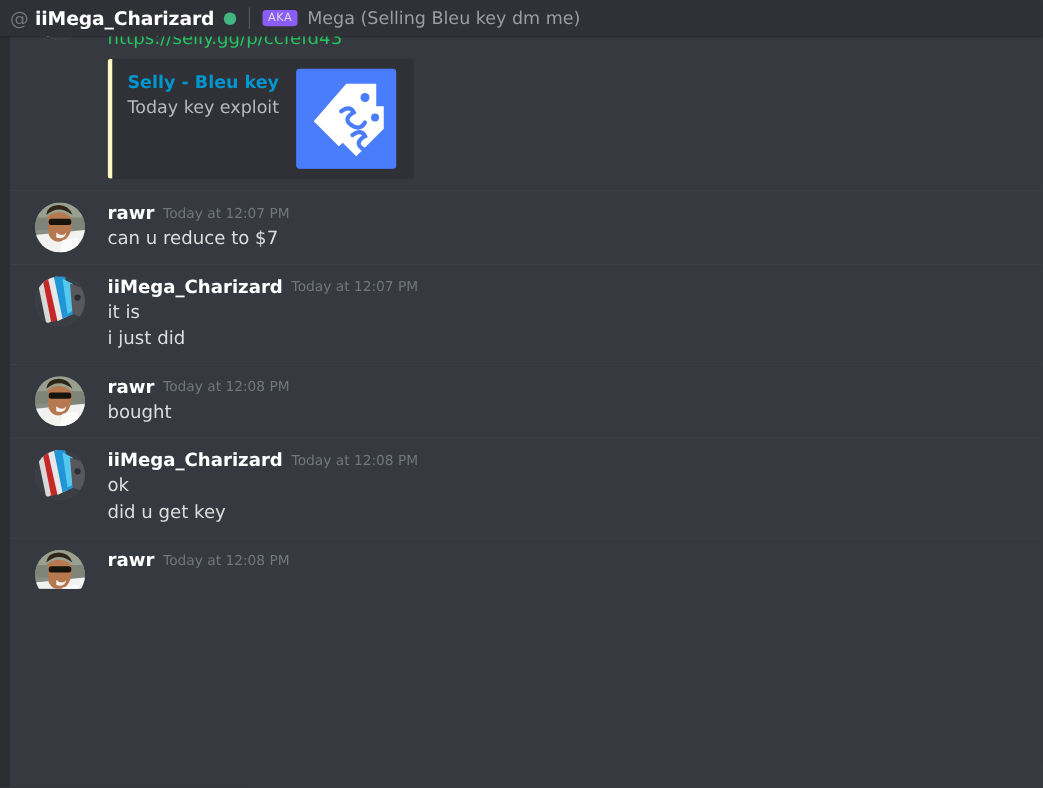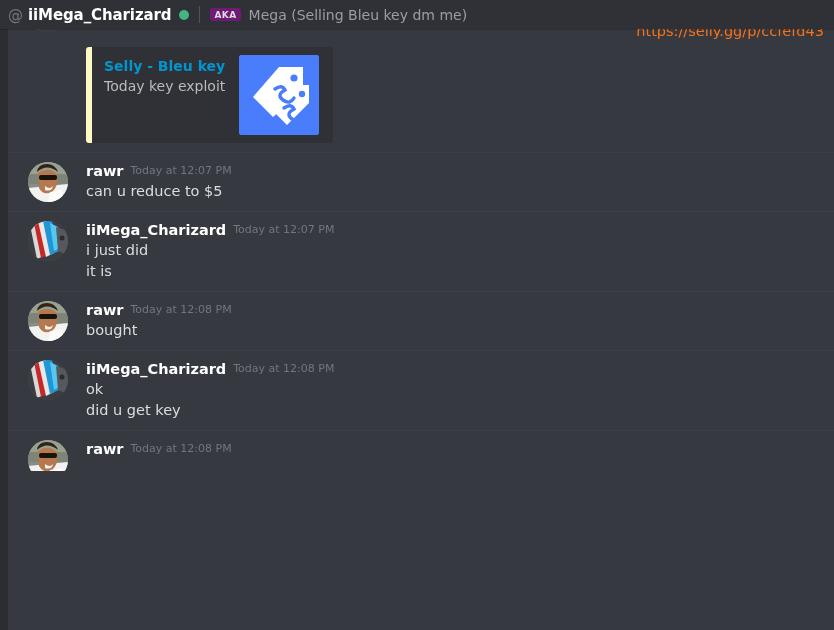"AKA" .aka-badge { background: #701a75 -> #8b5cf6; font-weight: 700 -> 400 }
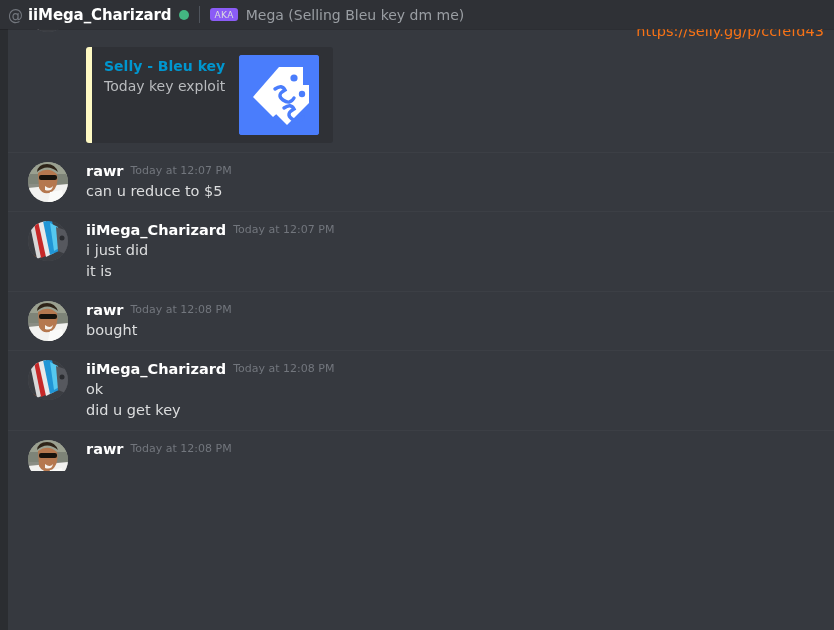"https://selly.gg/p/ccfefd43" .line a, .link { color: #f97316 -> #22c55e; text-align: right -> none }
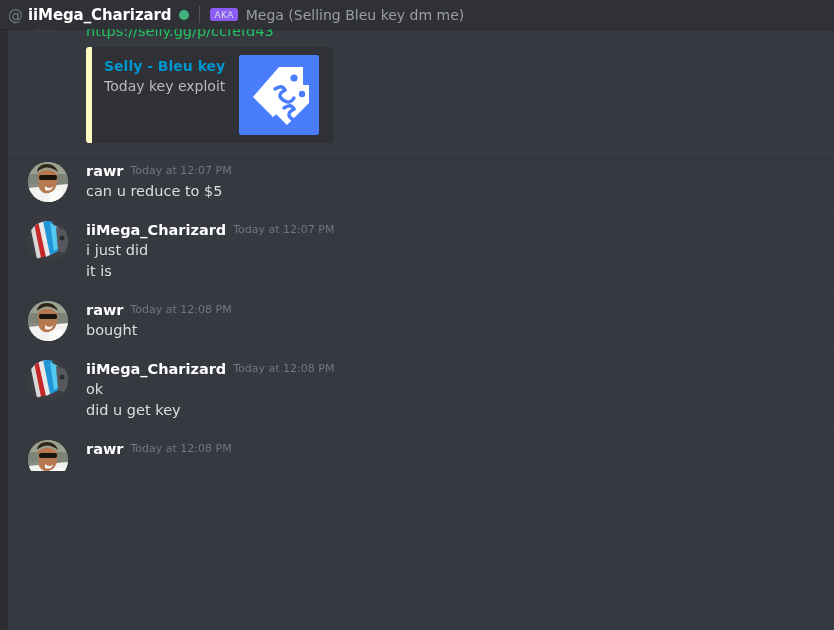"Selly - Bleu key" .embed { border-left: 6px solid #fef9c3 -> 4px solid #fef9c3 }
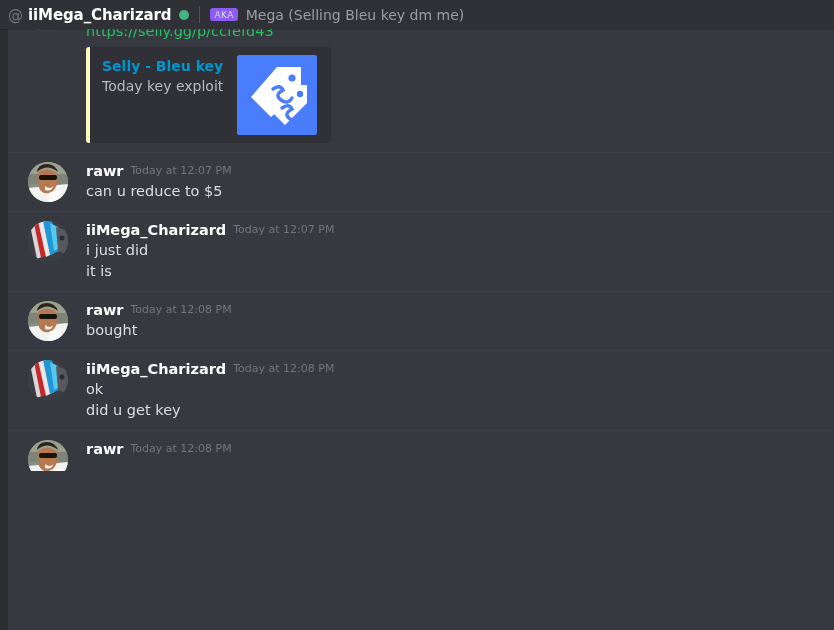"can u reduce to $5" div.line { text: $5 -> $7 }
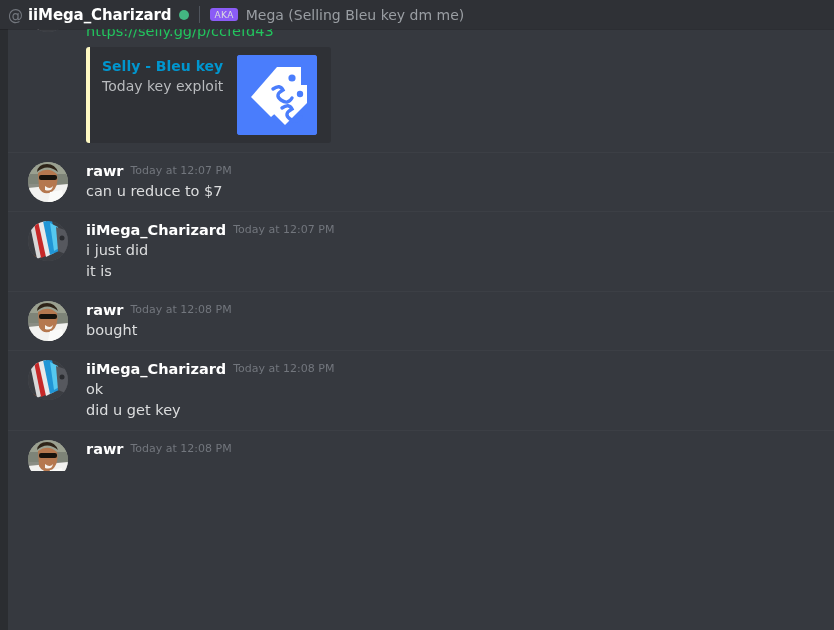"i just did" div.line { order: before "it is" -> after "it is" }
